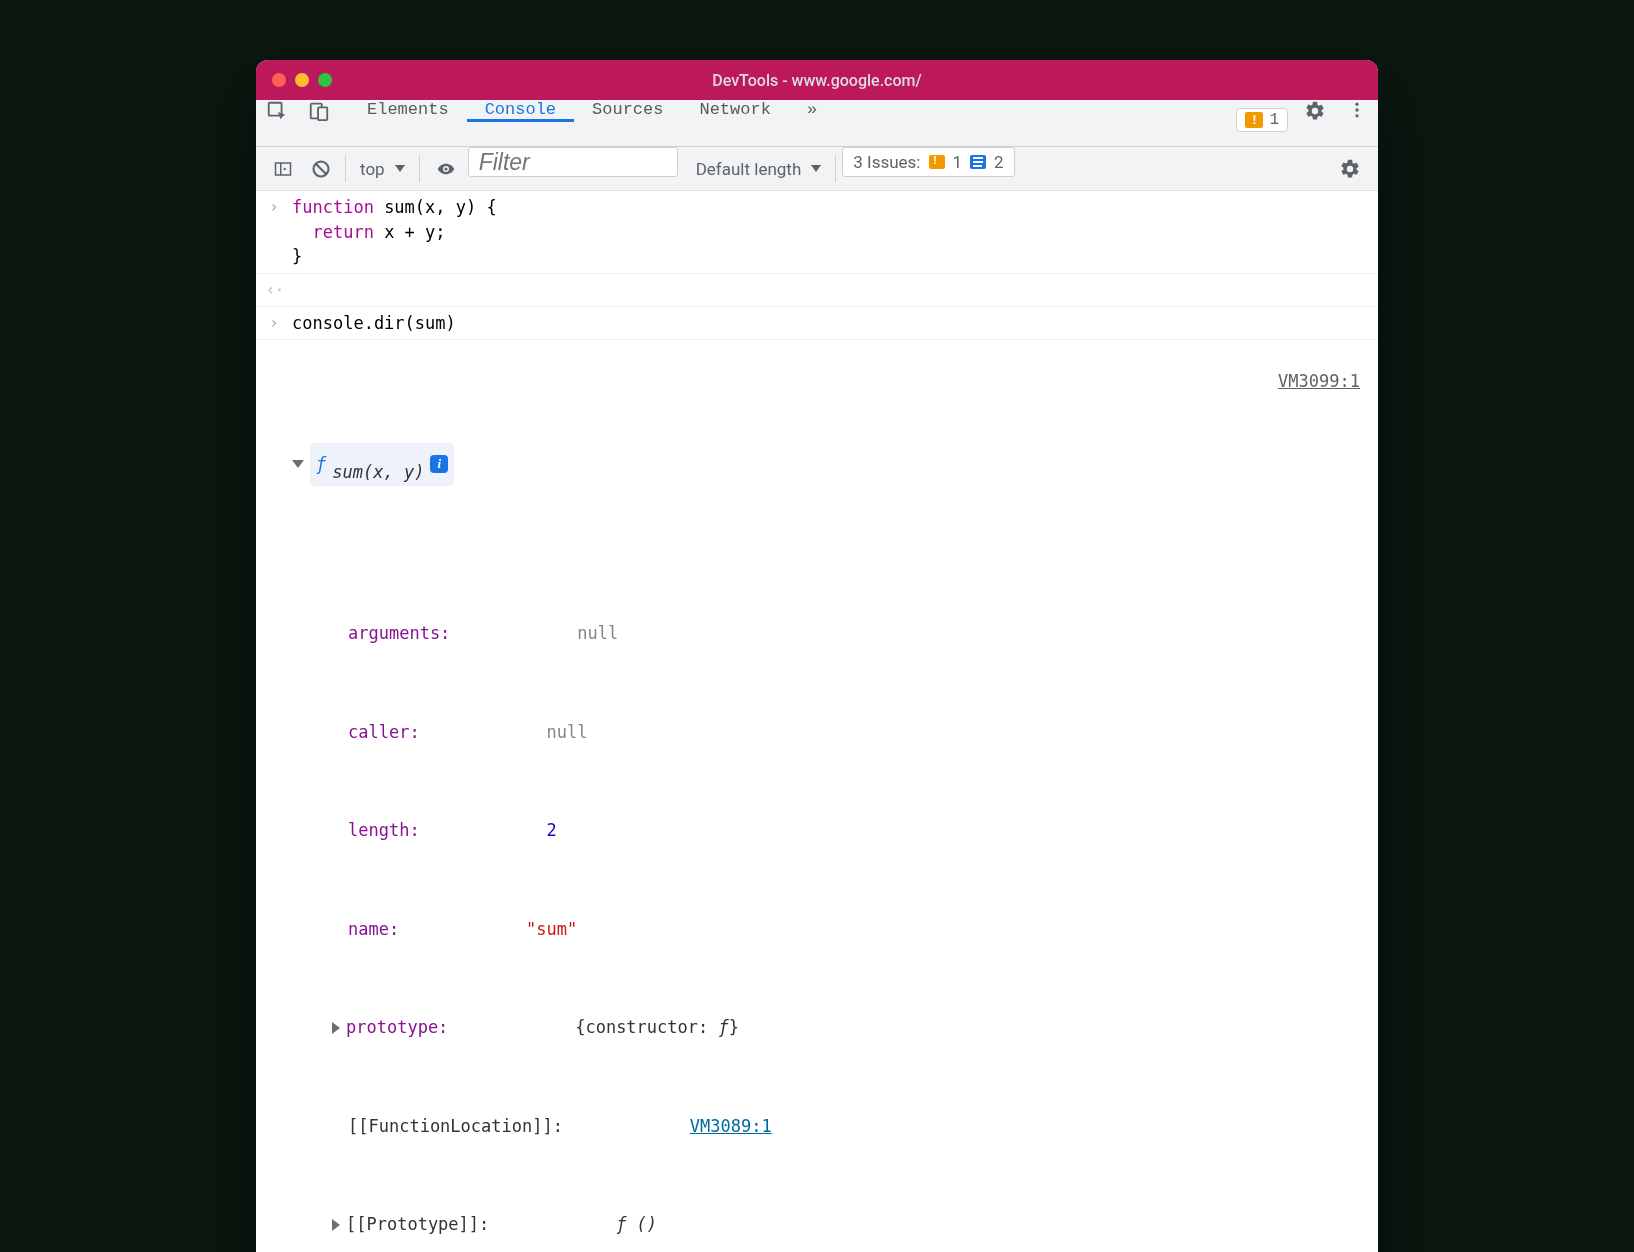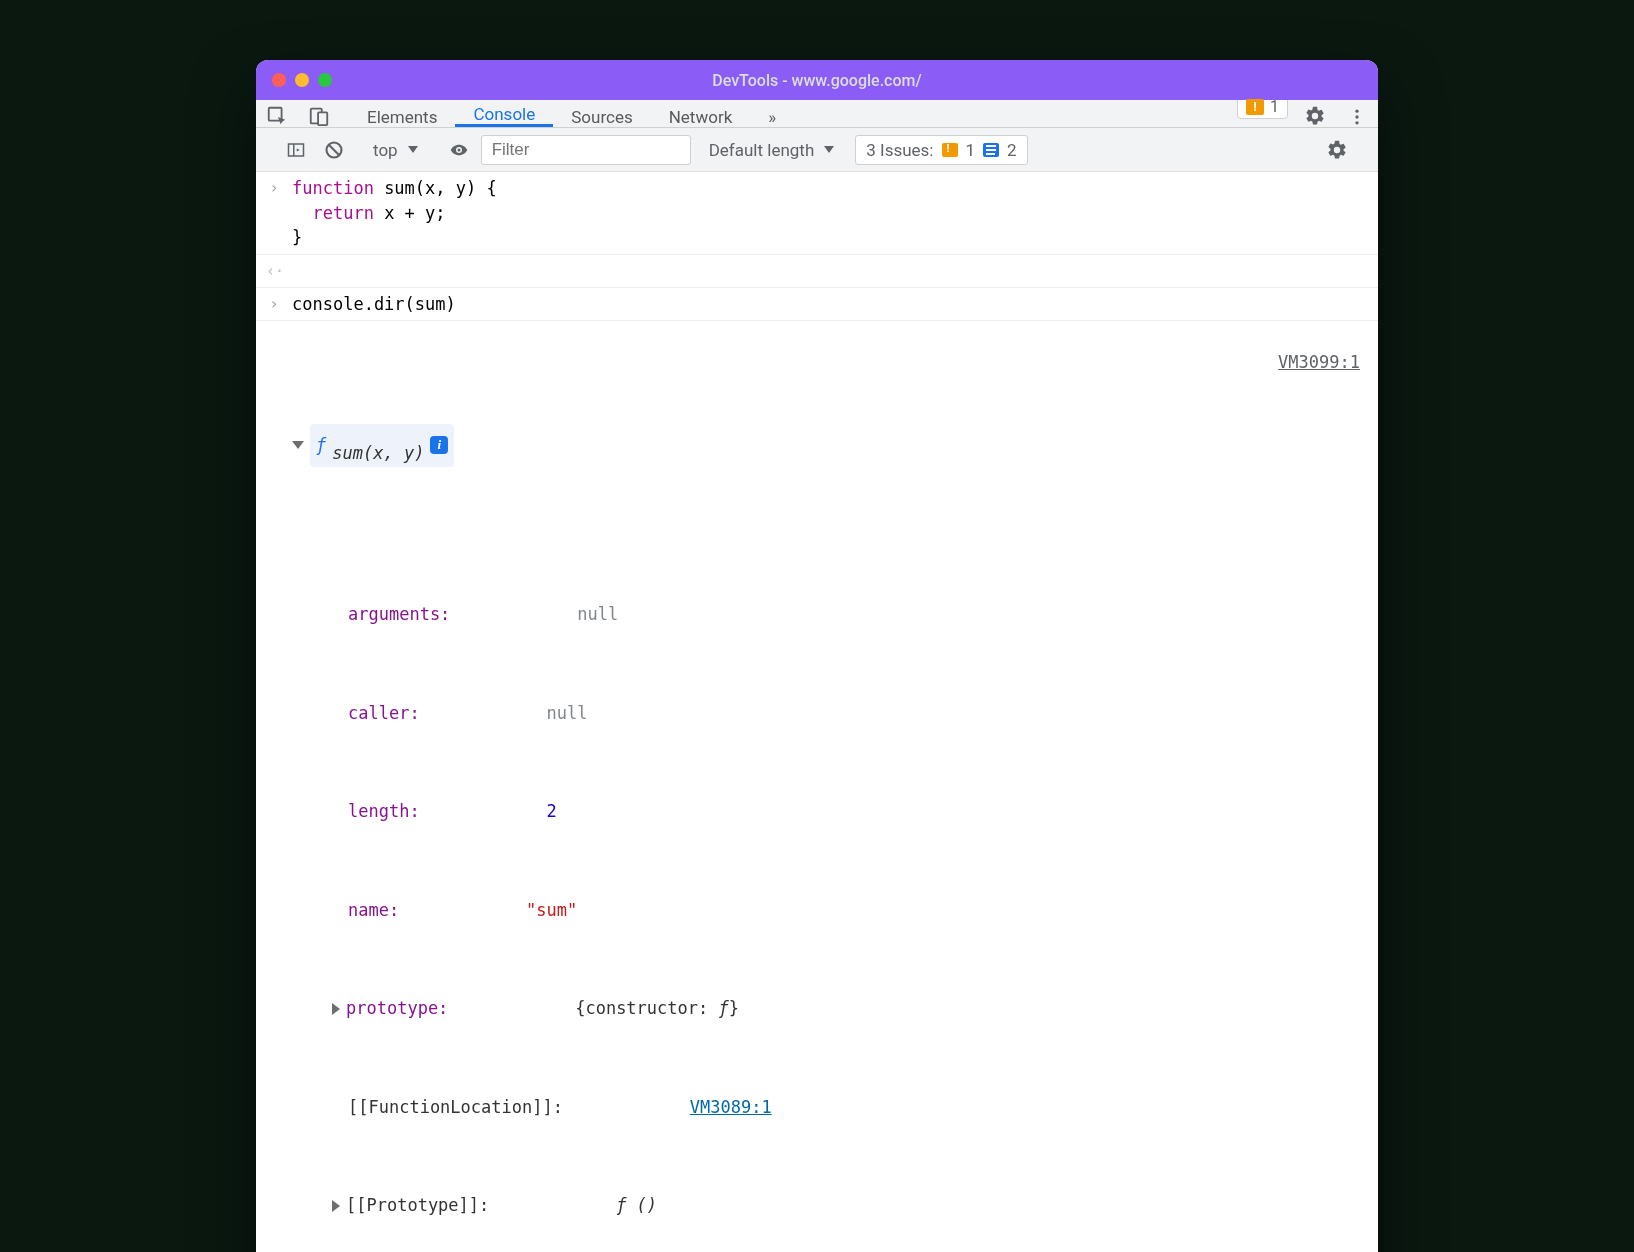"DevTools - www.google.com/" .titlebar { background: #8b5cf6 -> #be185d }
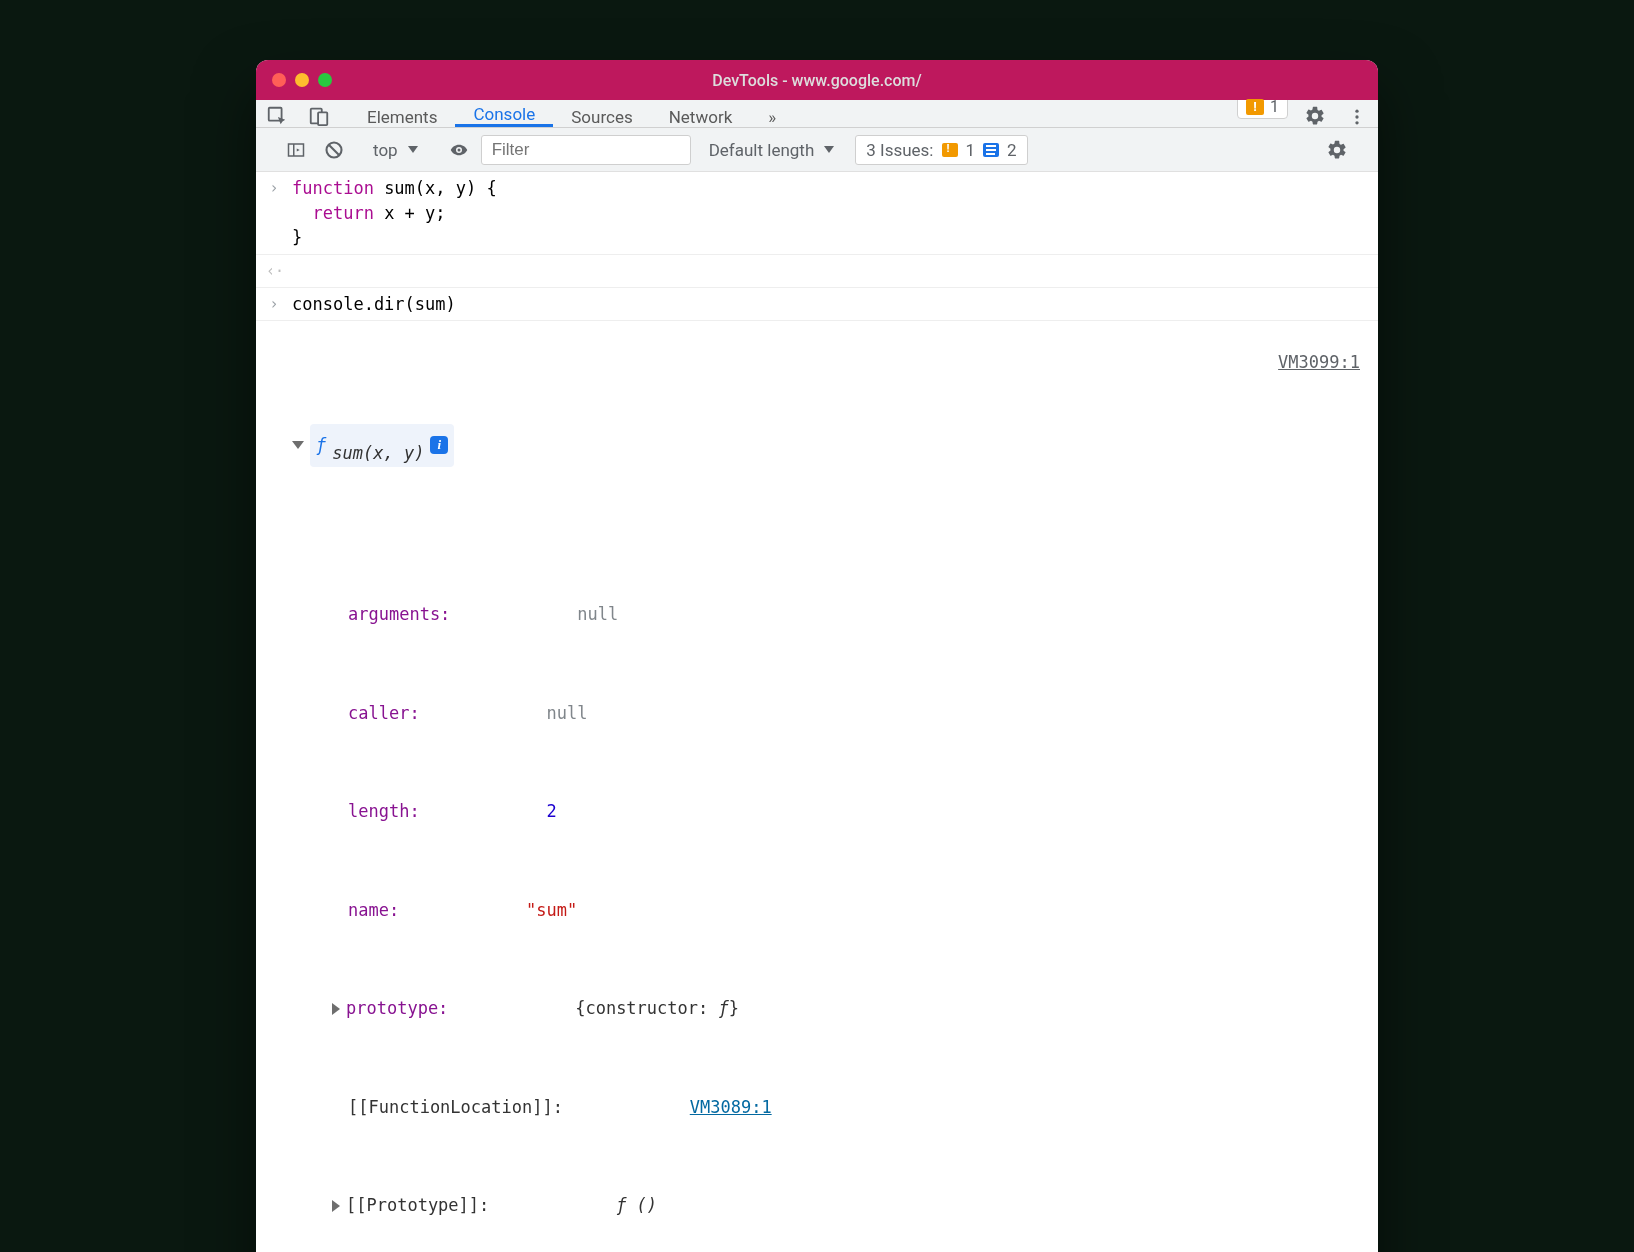"Elements" .tabbar { align-items: flex-end -> flex-start; font-family: none -> Liberation Mono, monospace; height: 28px -> 47px }
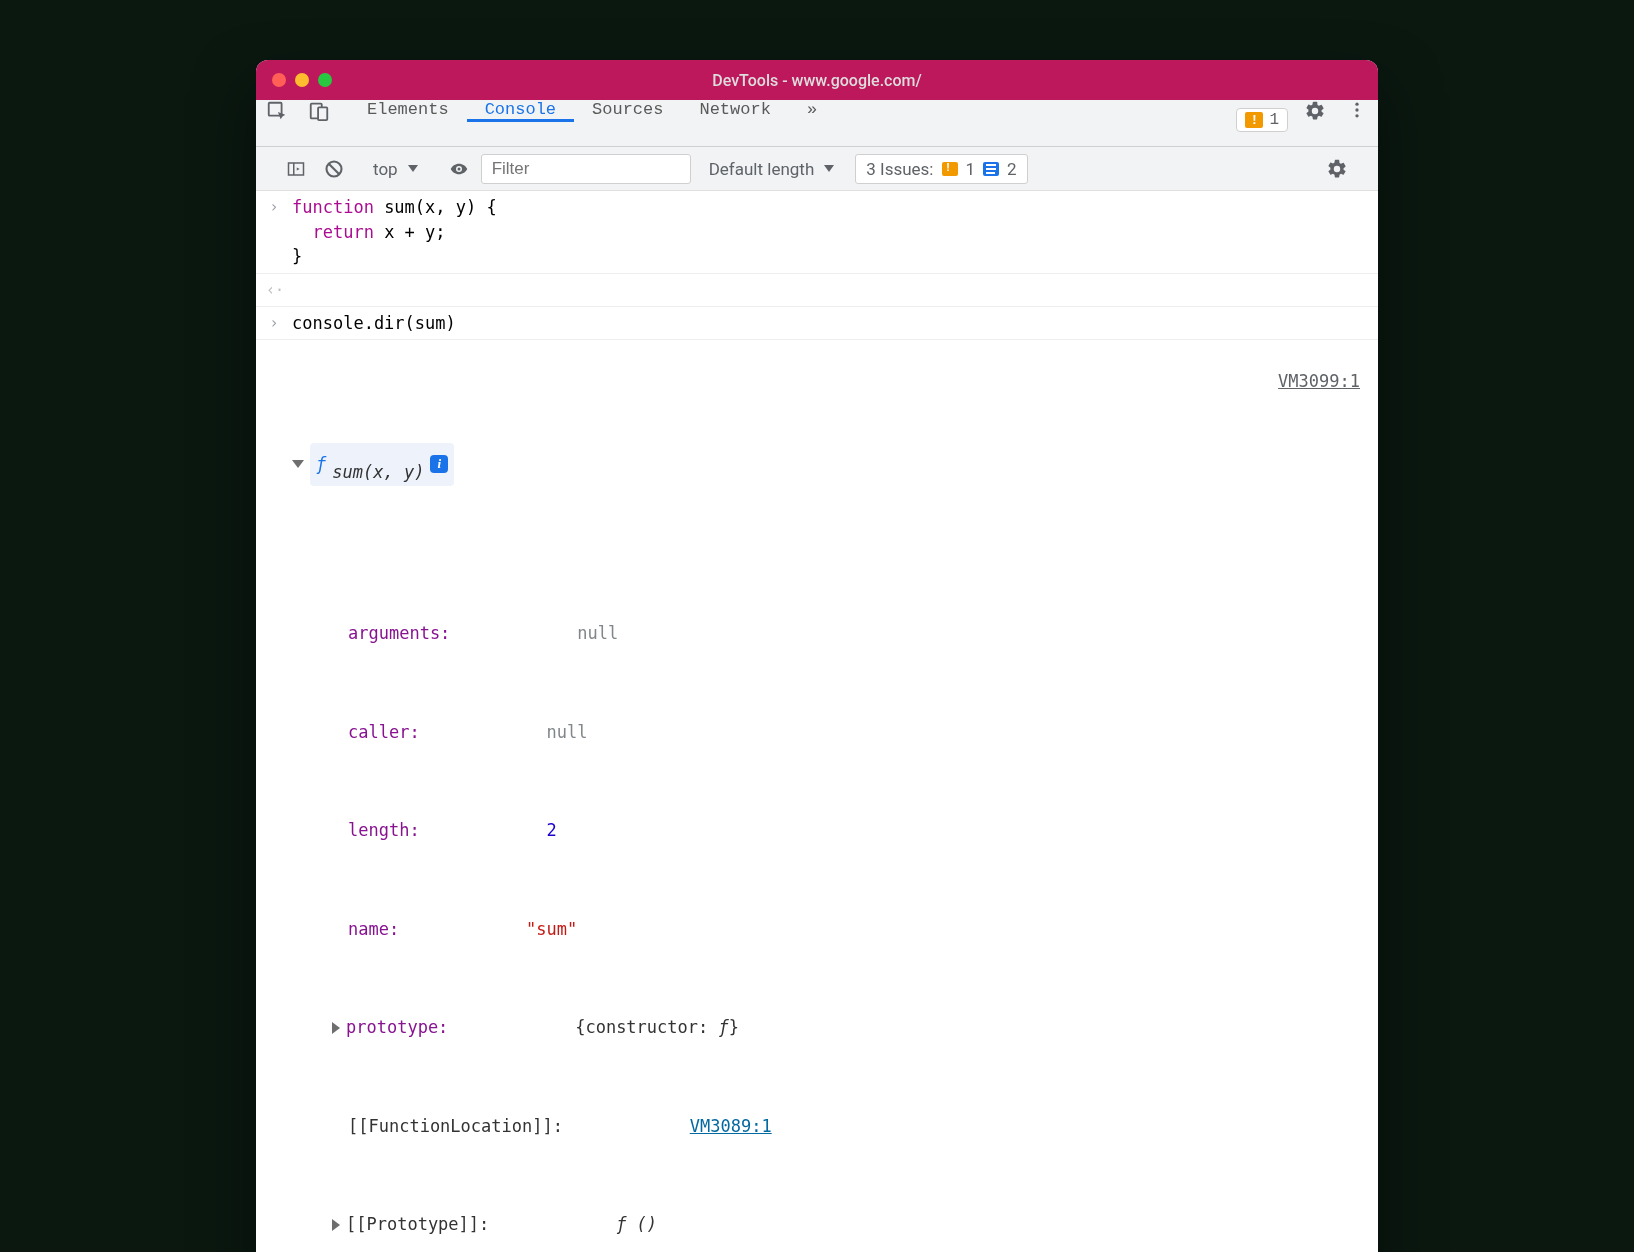"top" .toolbar { align-items: center -> none; padding: 0 22px -> 0 9px }
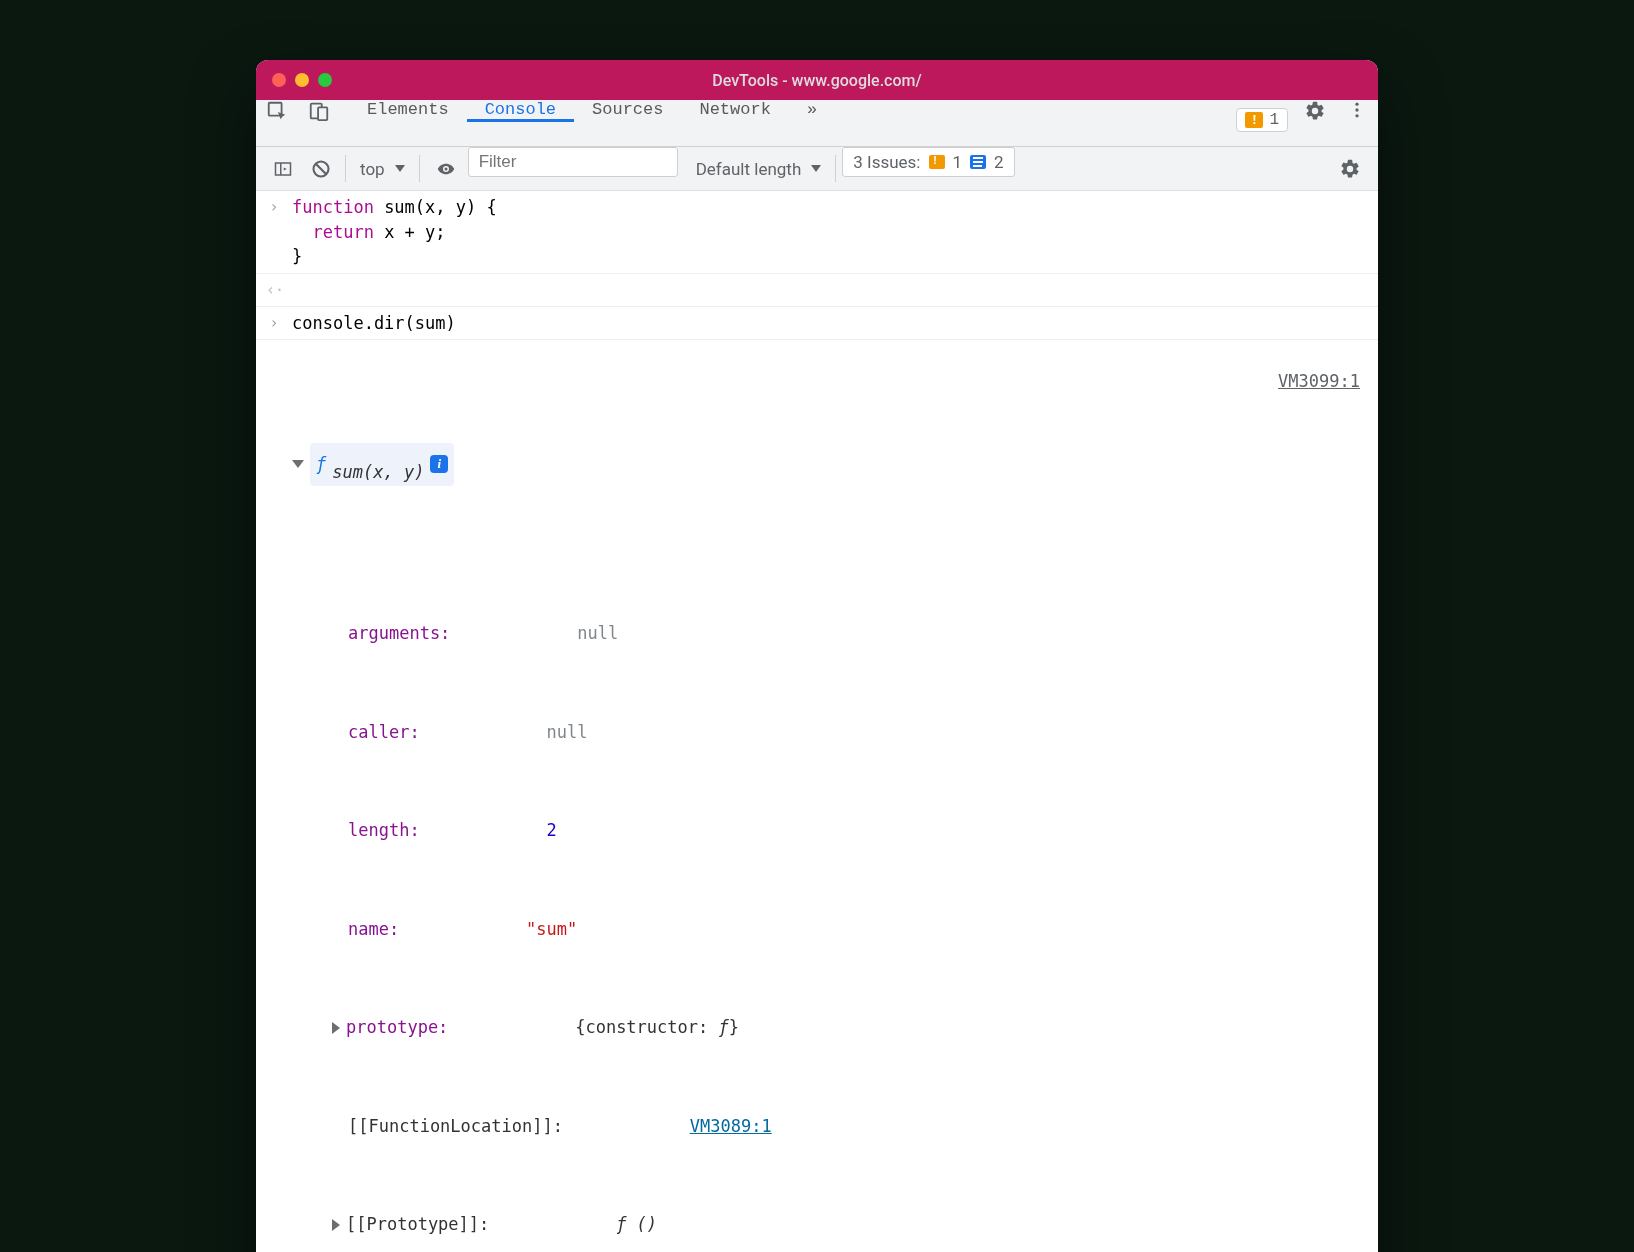"Filter" .filter-input { font-size: 17px -> 23px; font-style: none -> italic }
